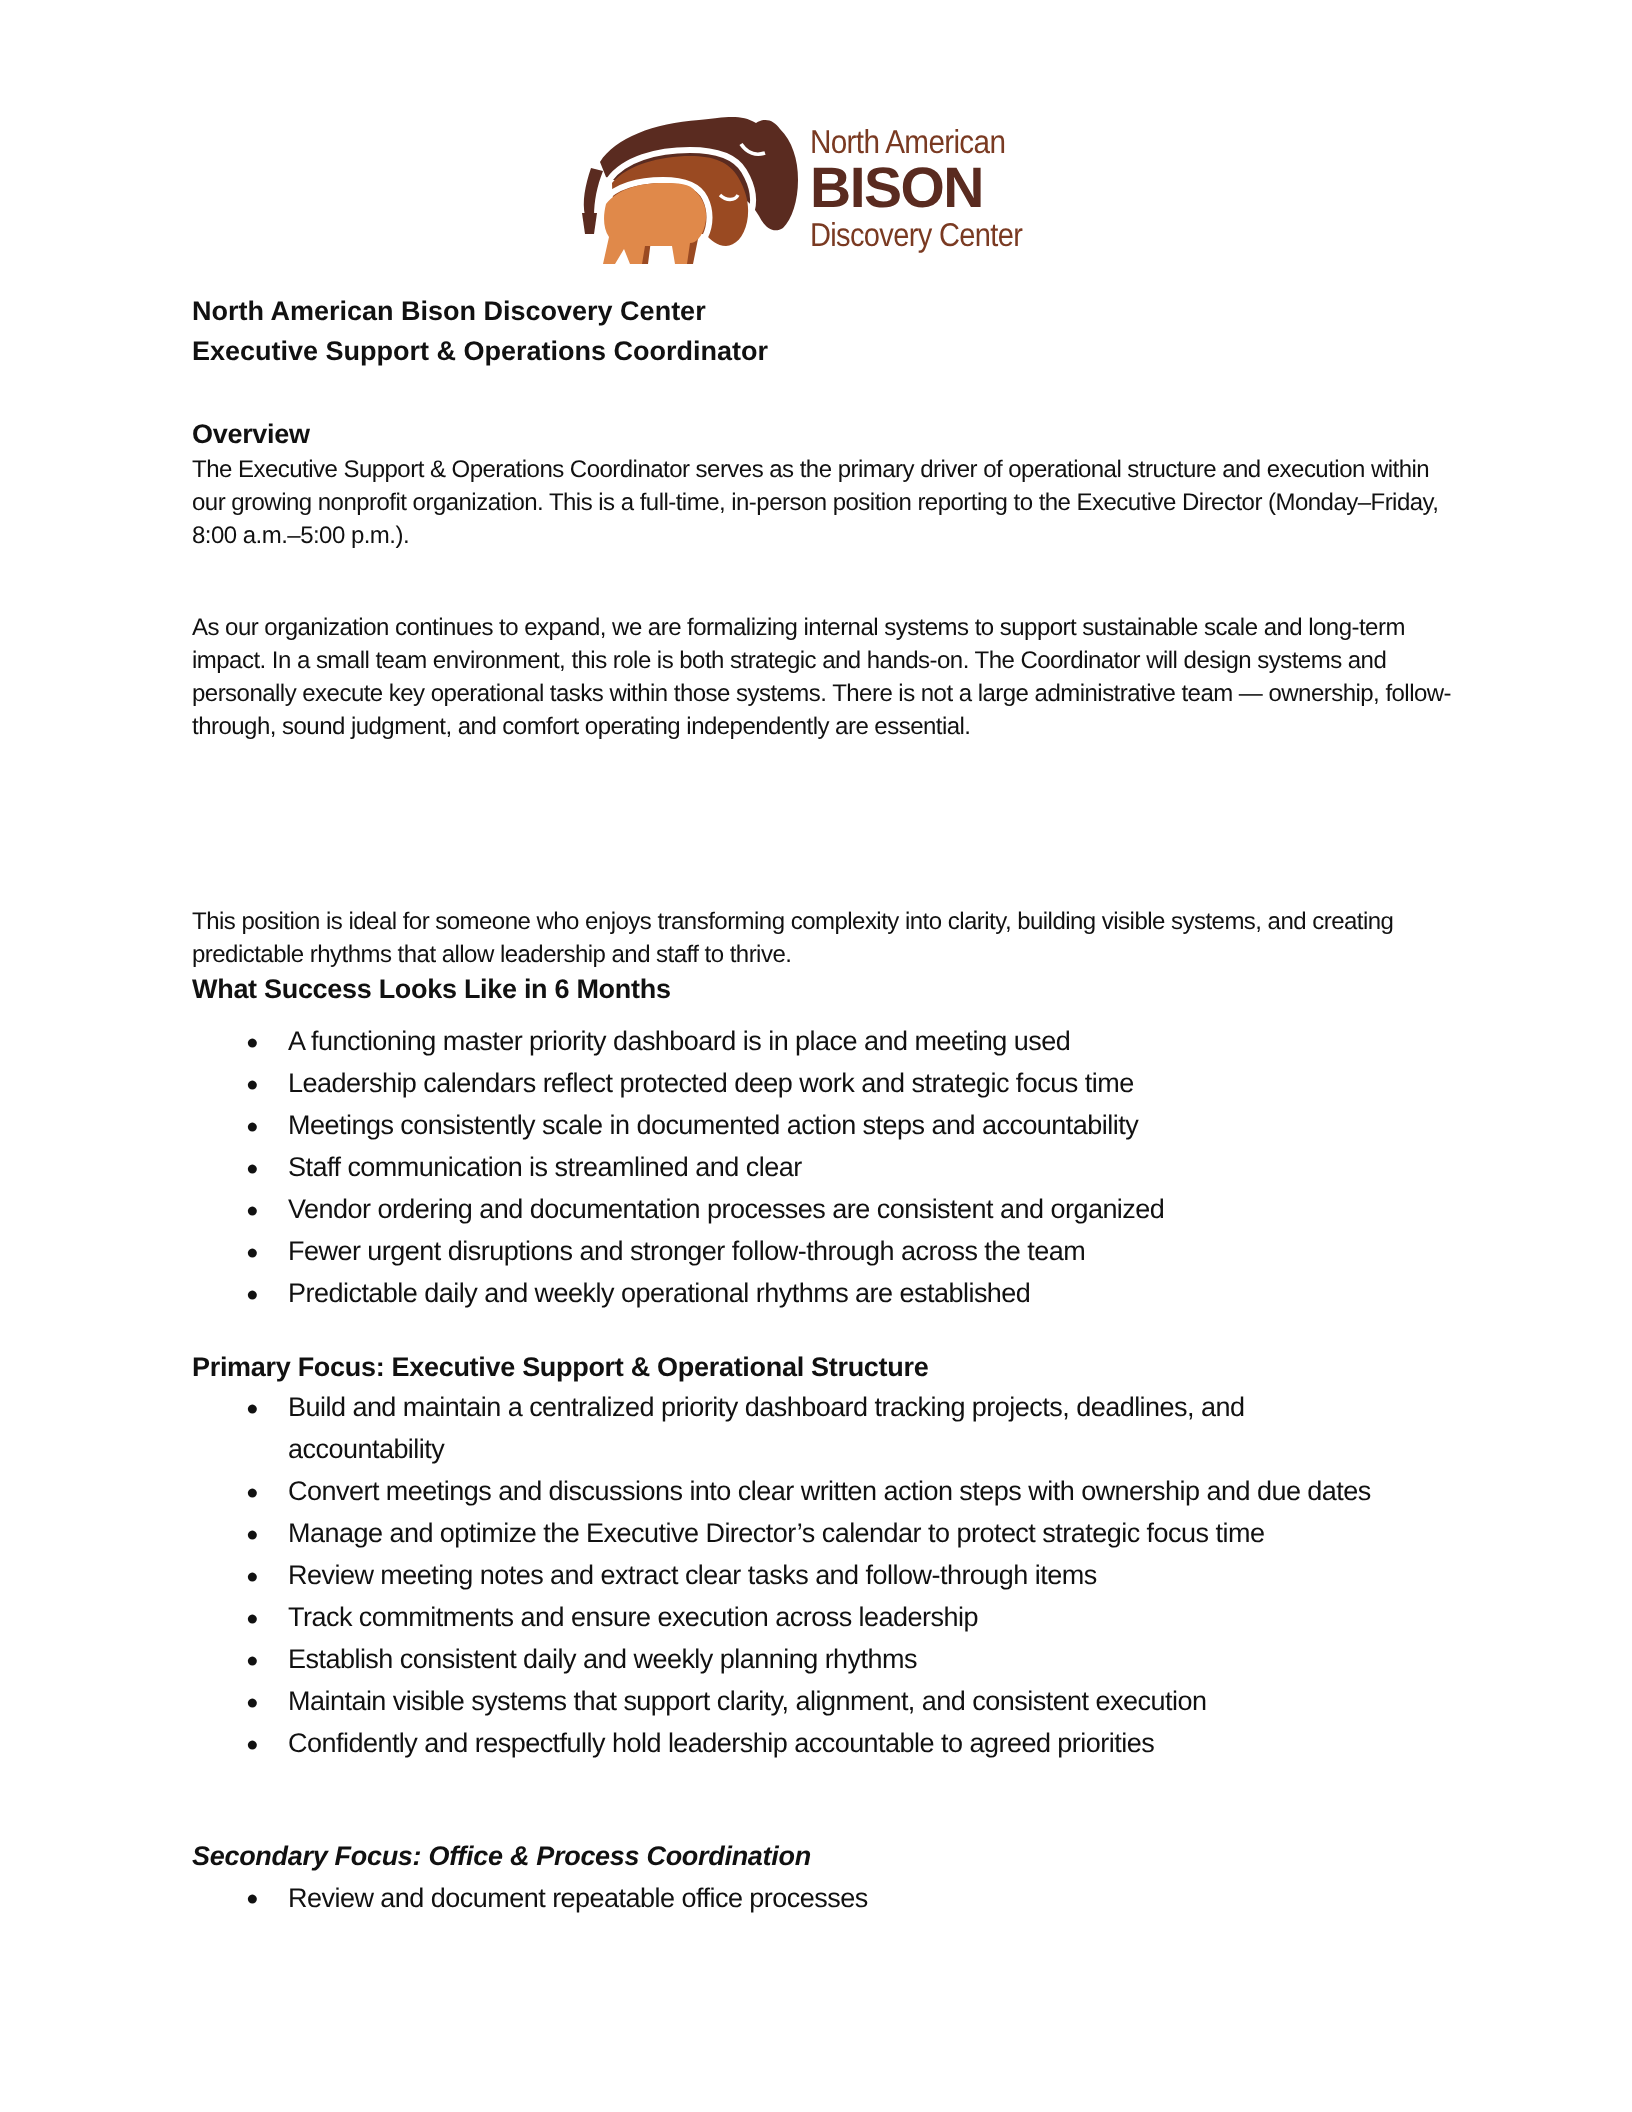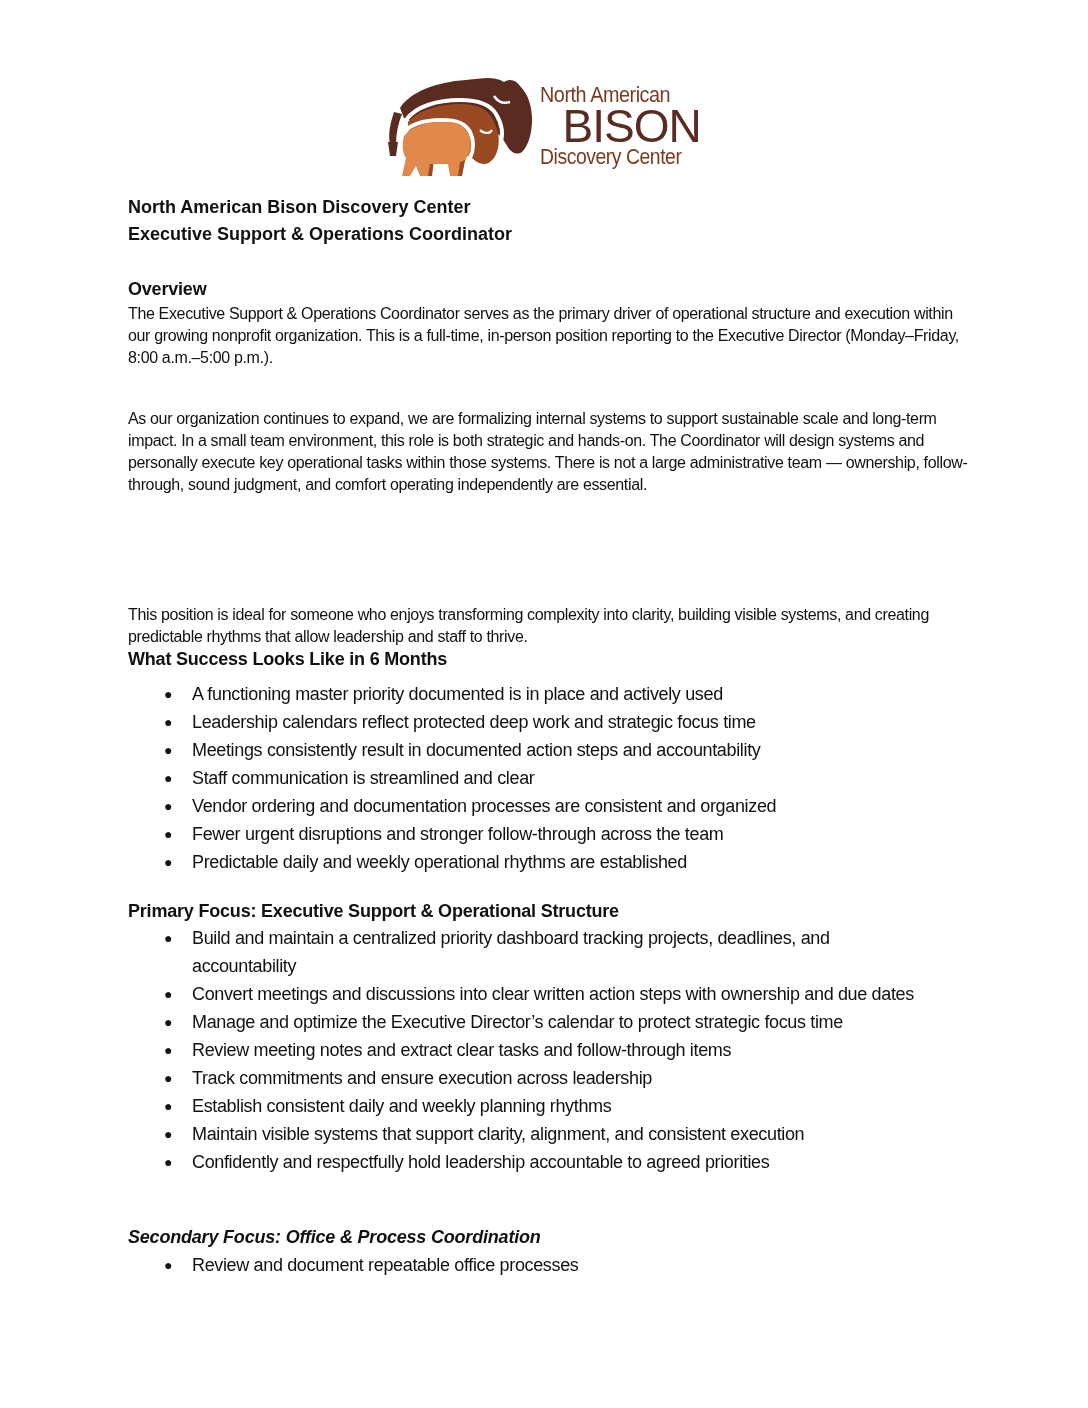"BISON" .logo .wm-mid { font-size: 46px -> 38px; font-weight: normal -> bold; text-align: right -> none }
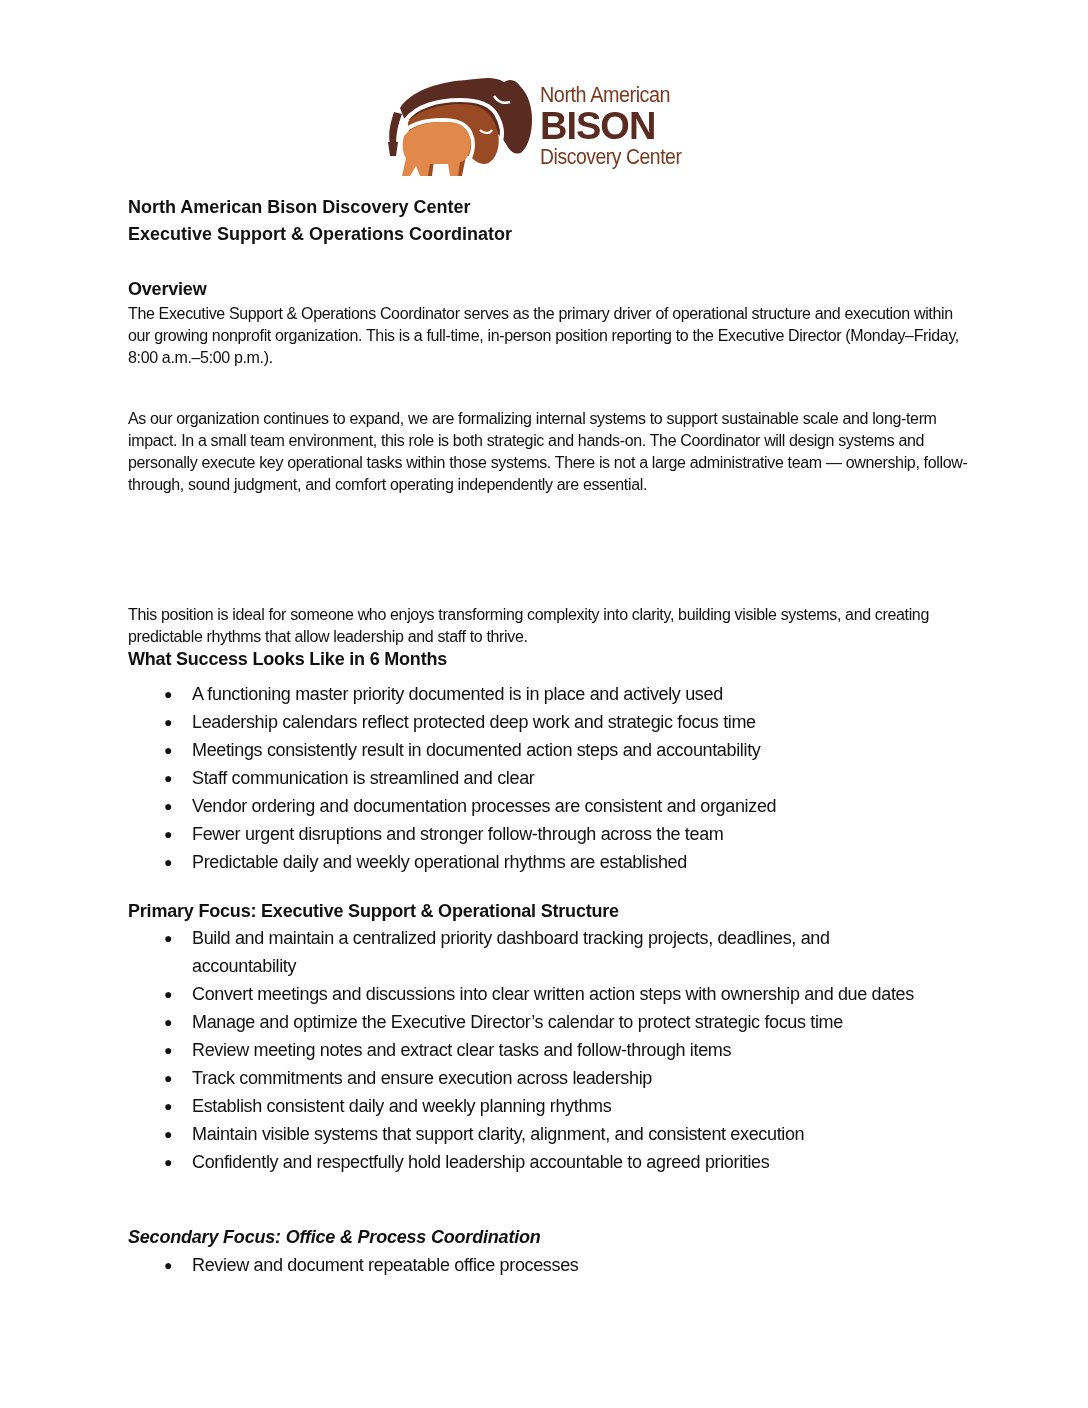"A functioning master priority documented" span { text: documented is in place and actively -> dashboard is in place and meeting }
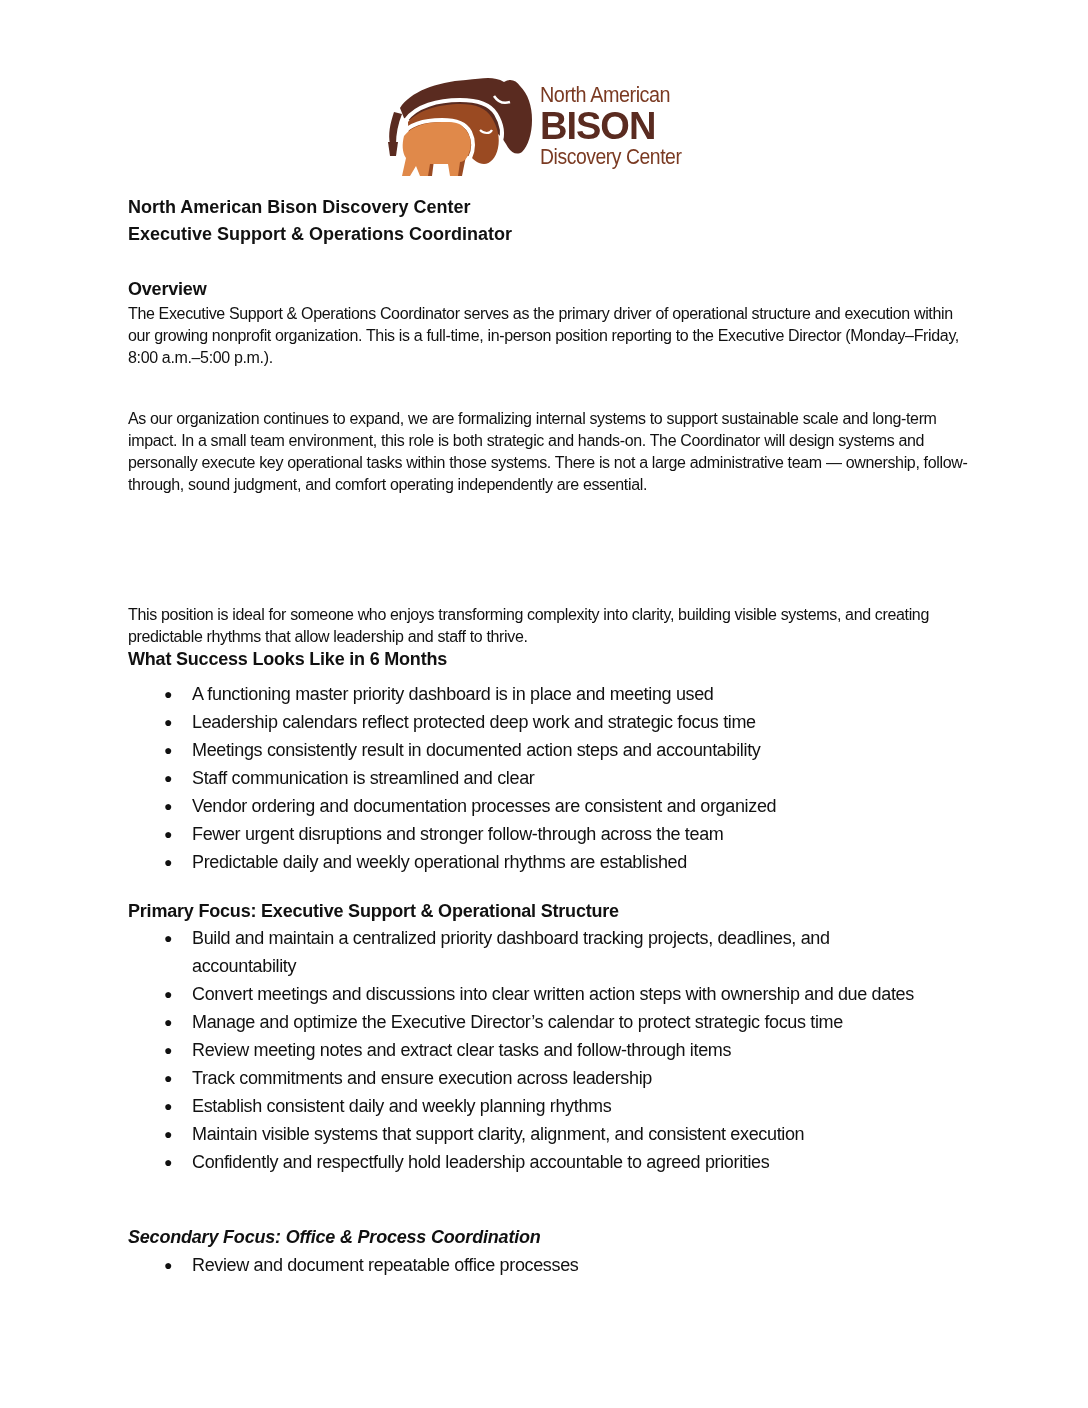"Meetings consistently result in" span { text: result -> scale }
